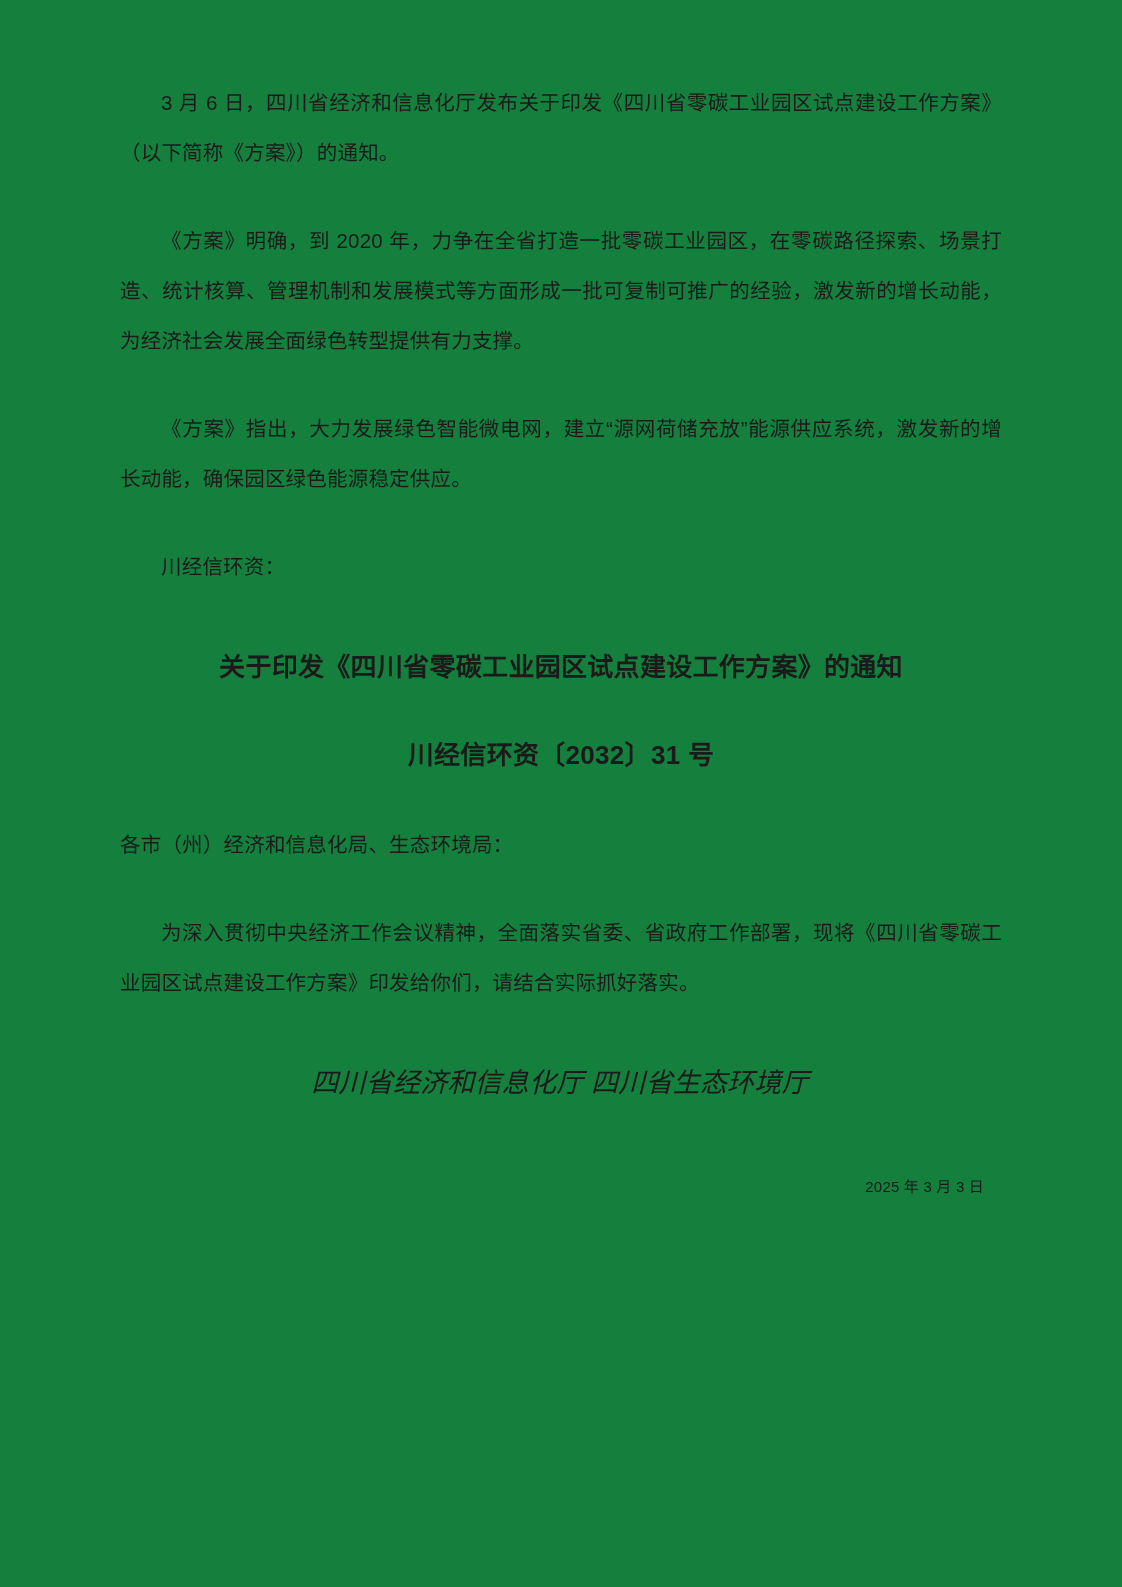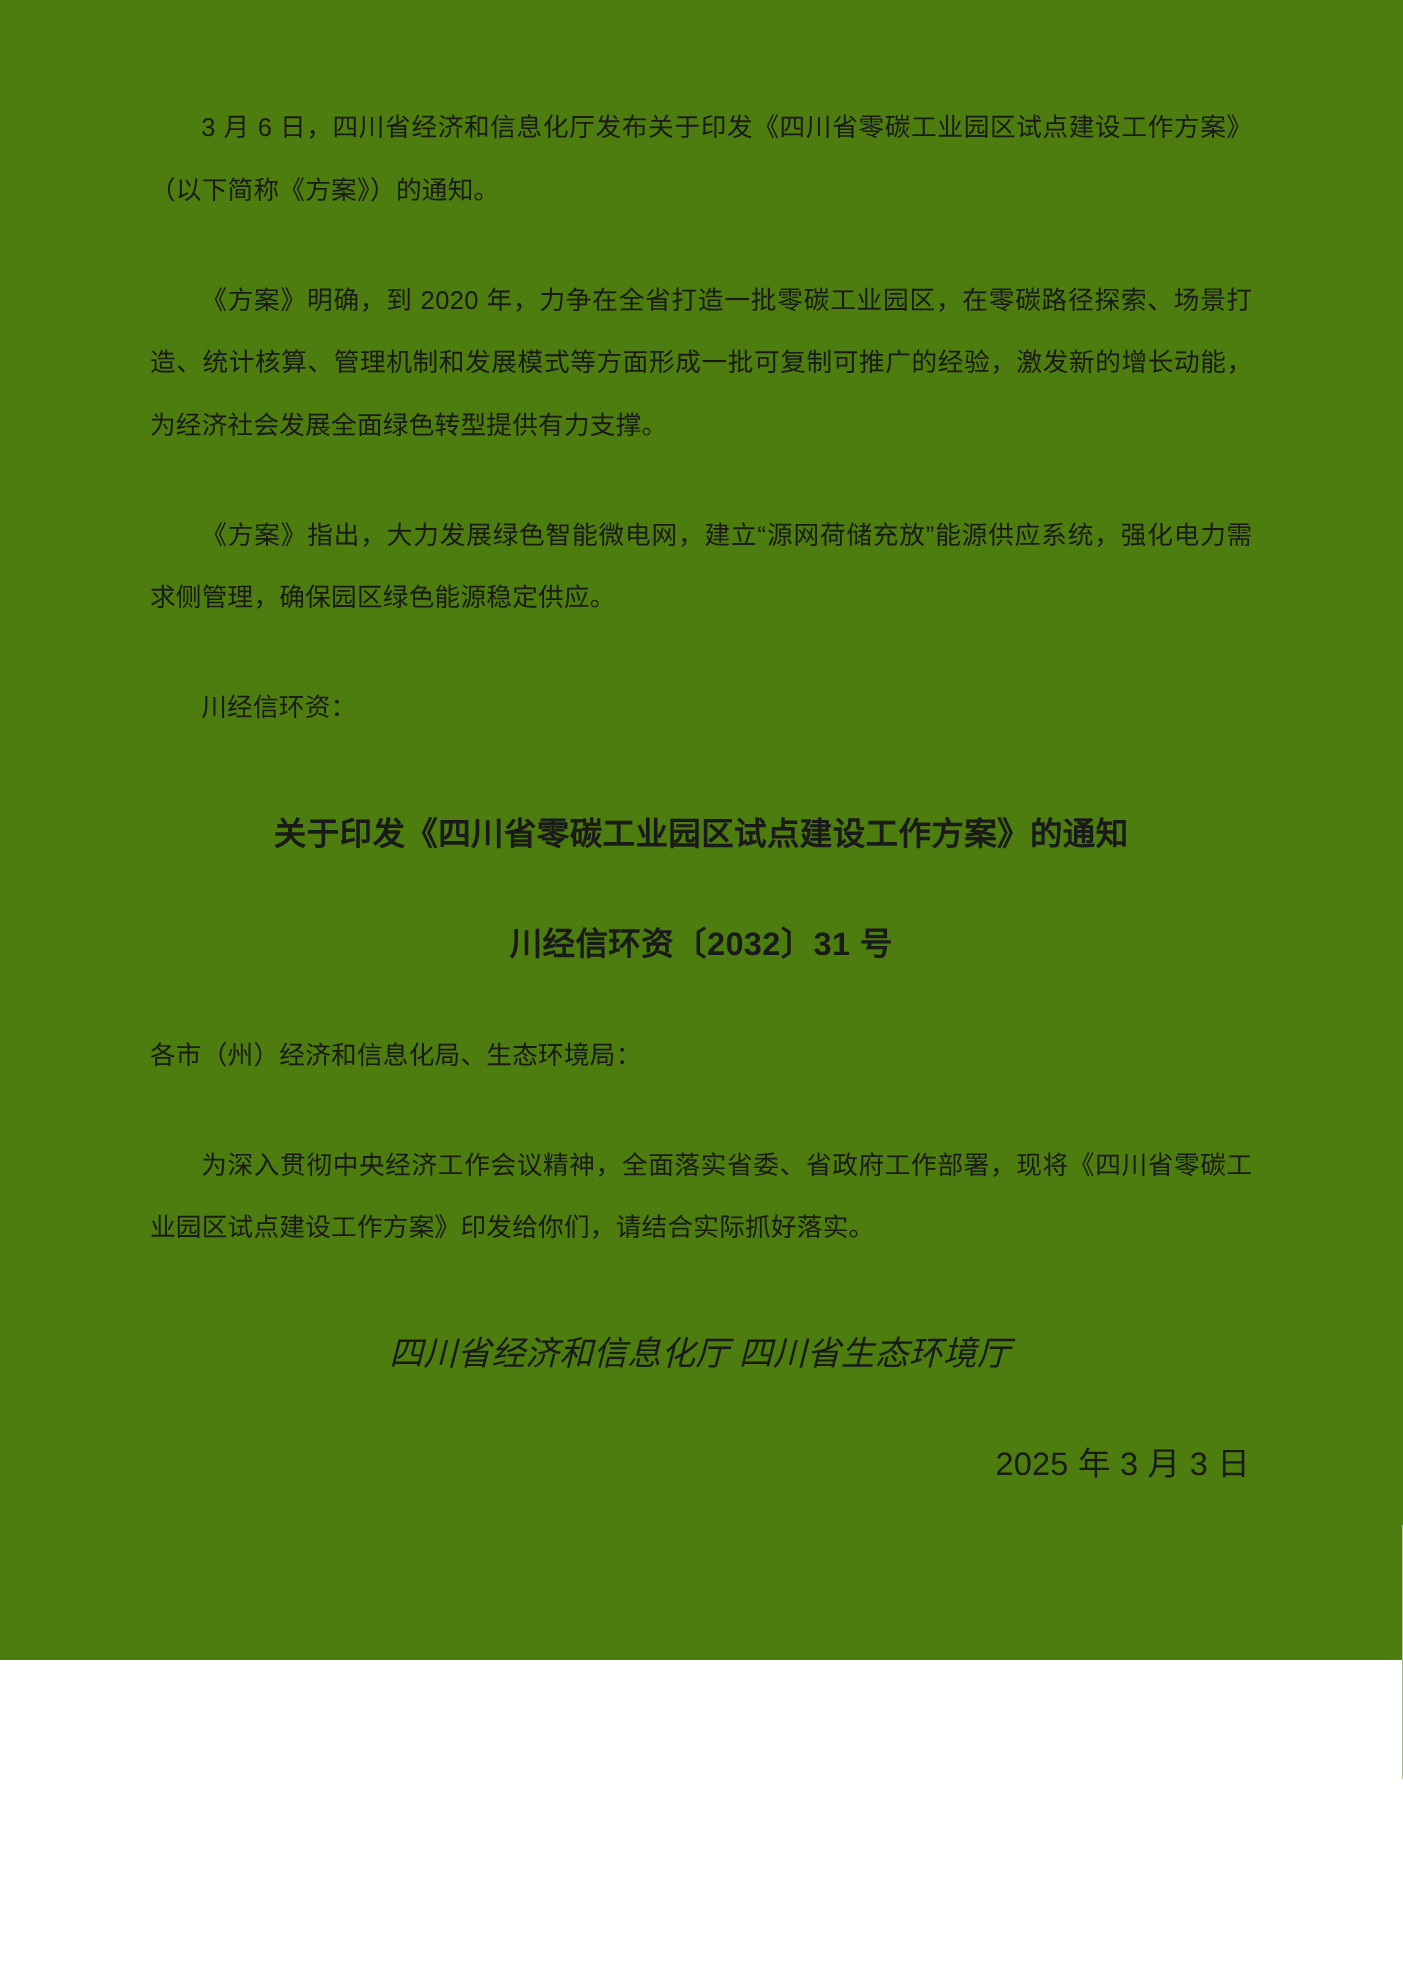"3 月 6" .page { background: #4d7c0f -> #15803d; height: 1328px -> 1587px }
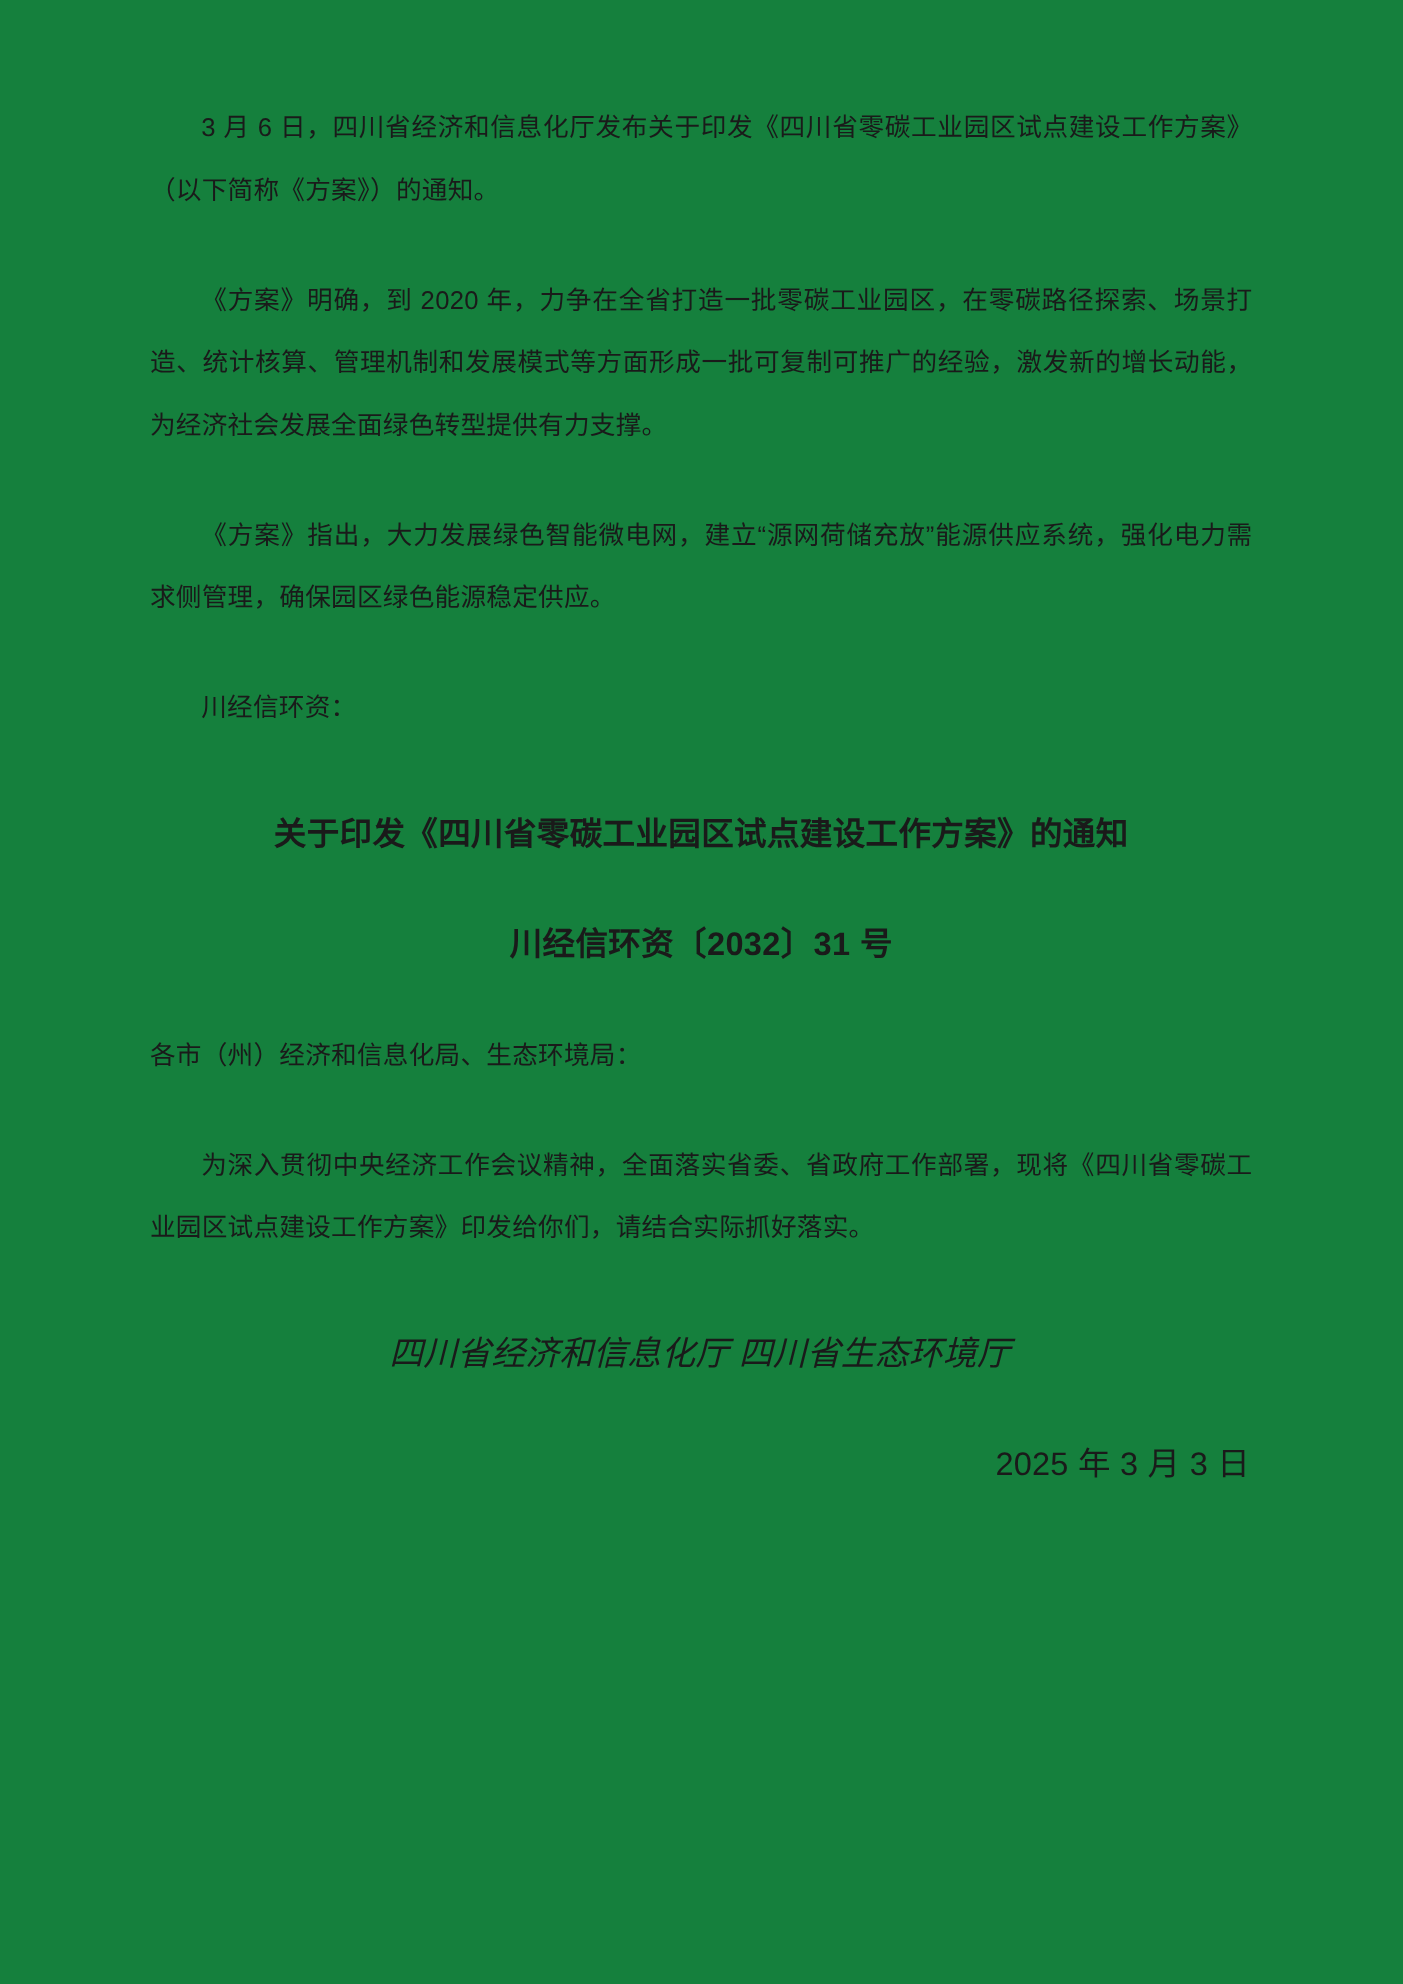"《方案》指出，大力发展绿色智能微电网，建立“源网荷储充放”能源供应系统，强化电力" p.para { text: 强化电力需求侧管理 -> 激发新的增长动能 }
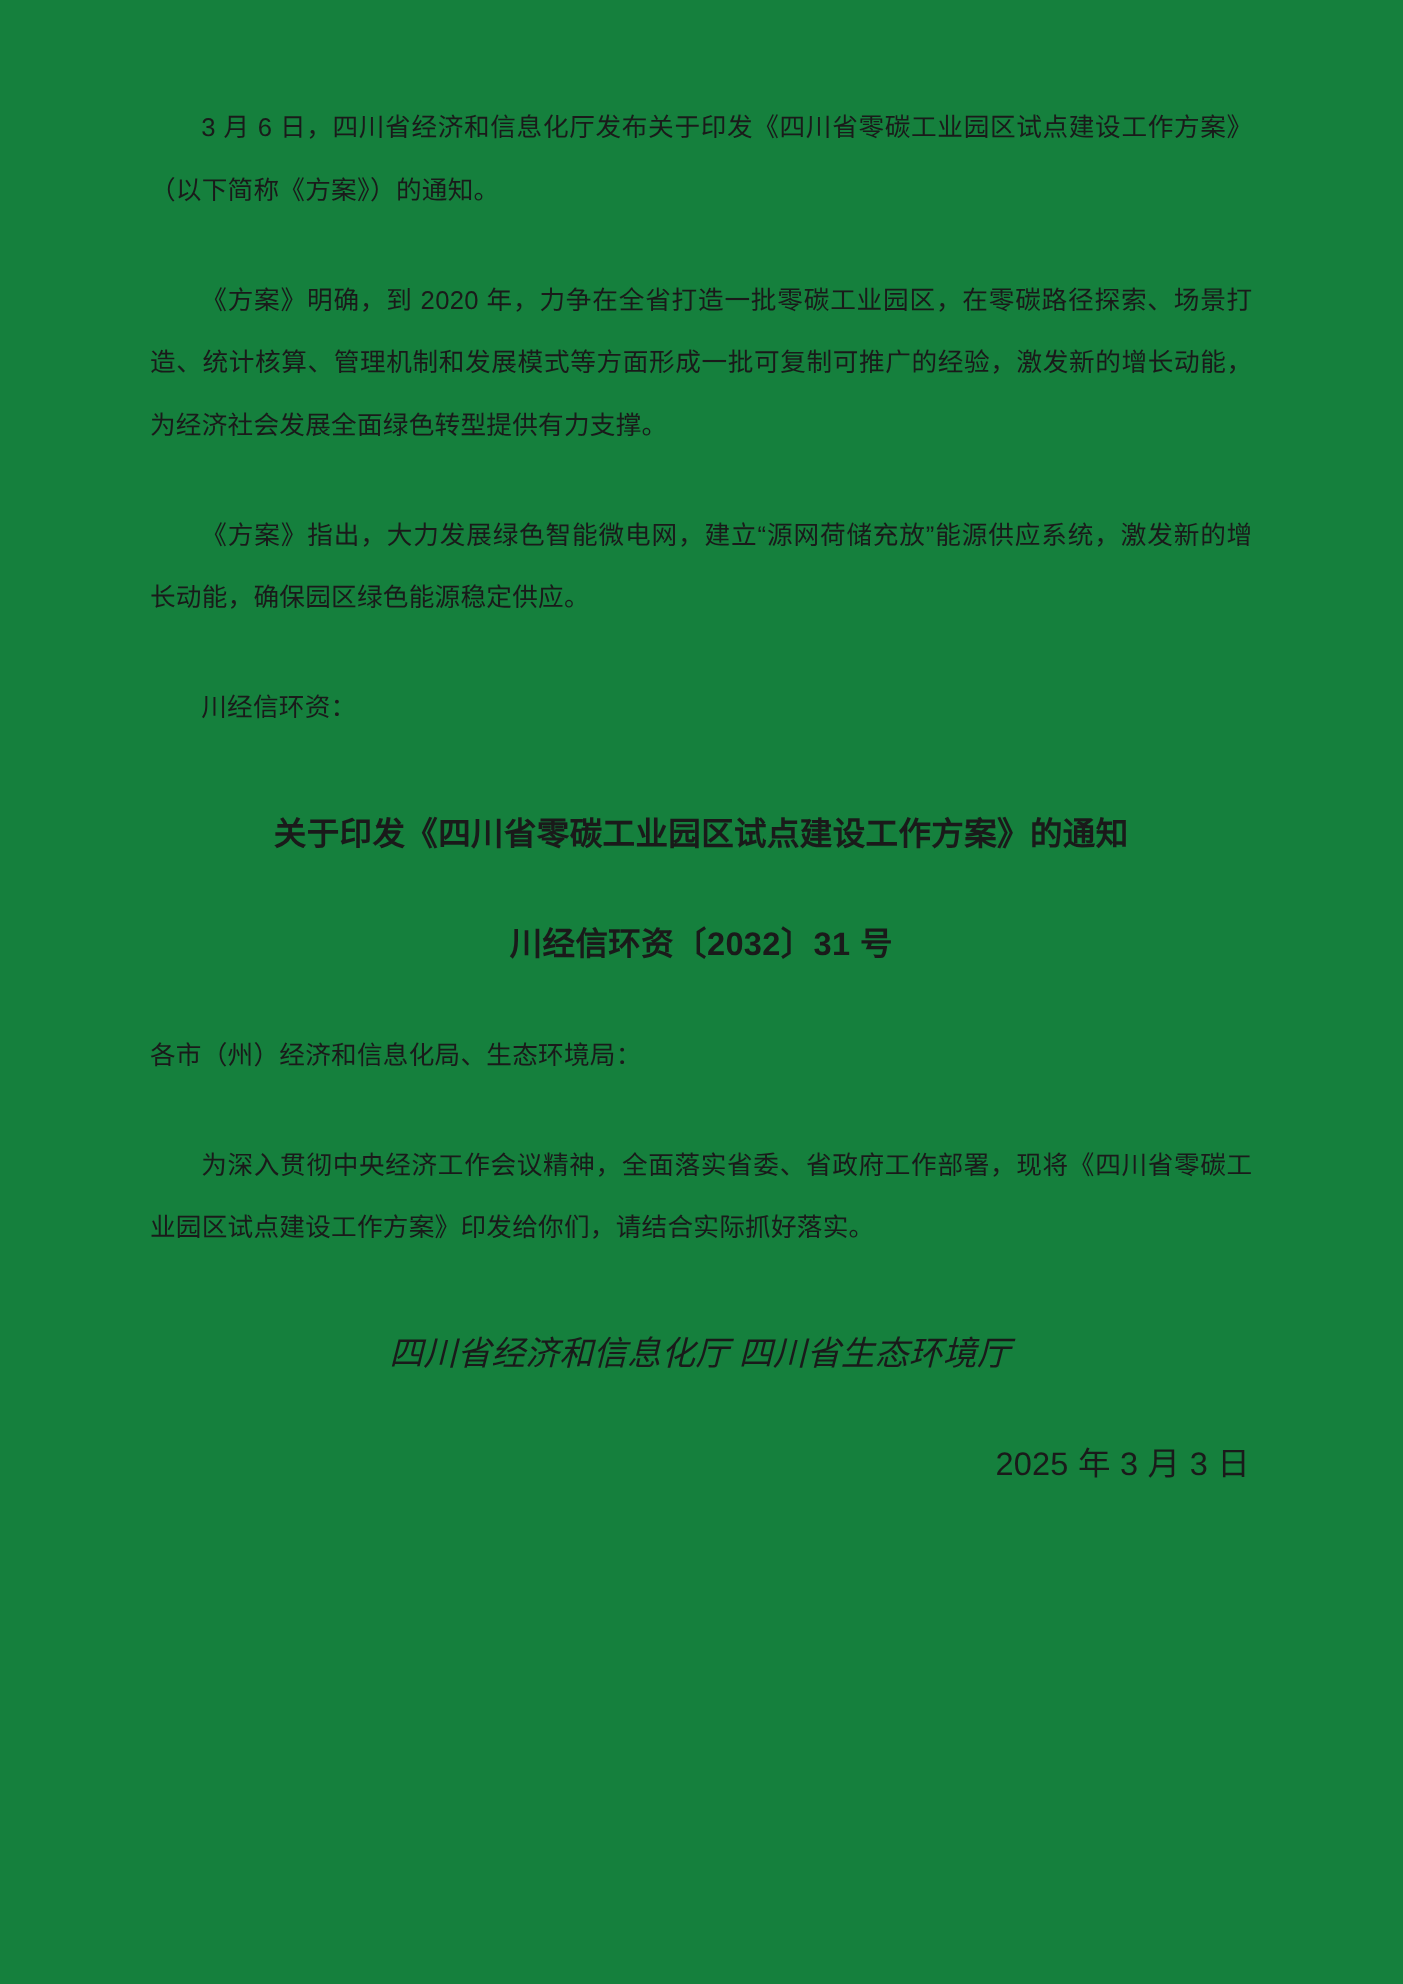"2025 年 3 月 3" .date-line { font-size: 26px -> 15px; margin: 0 -> 16px }
